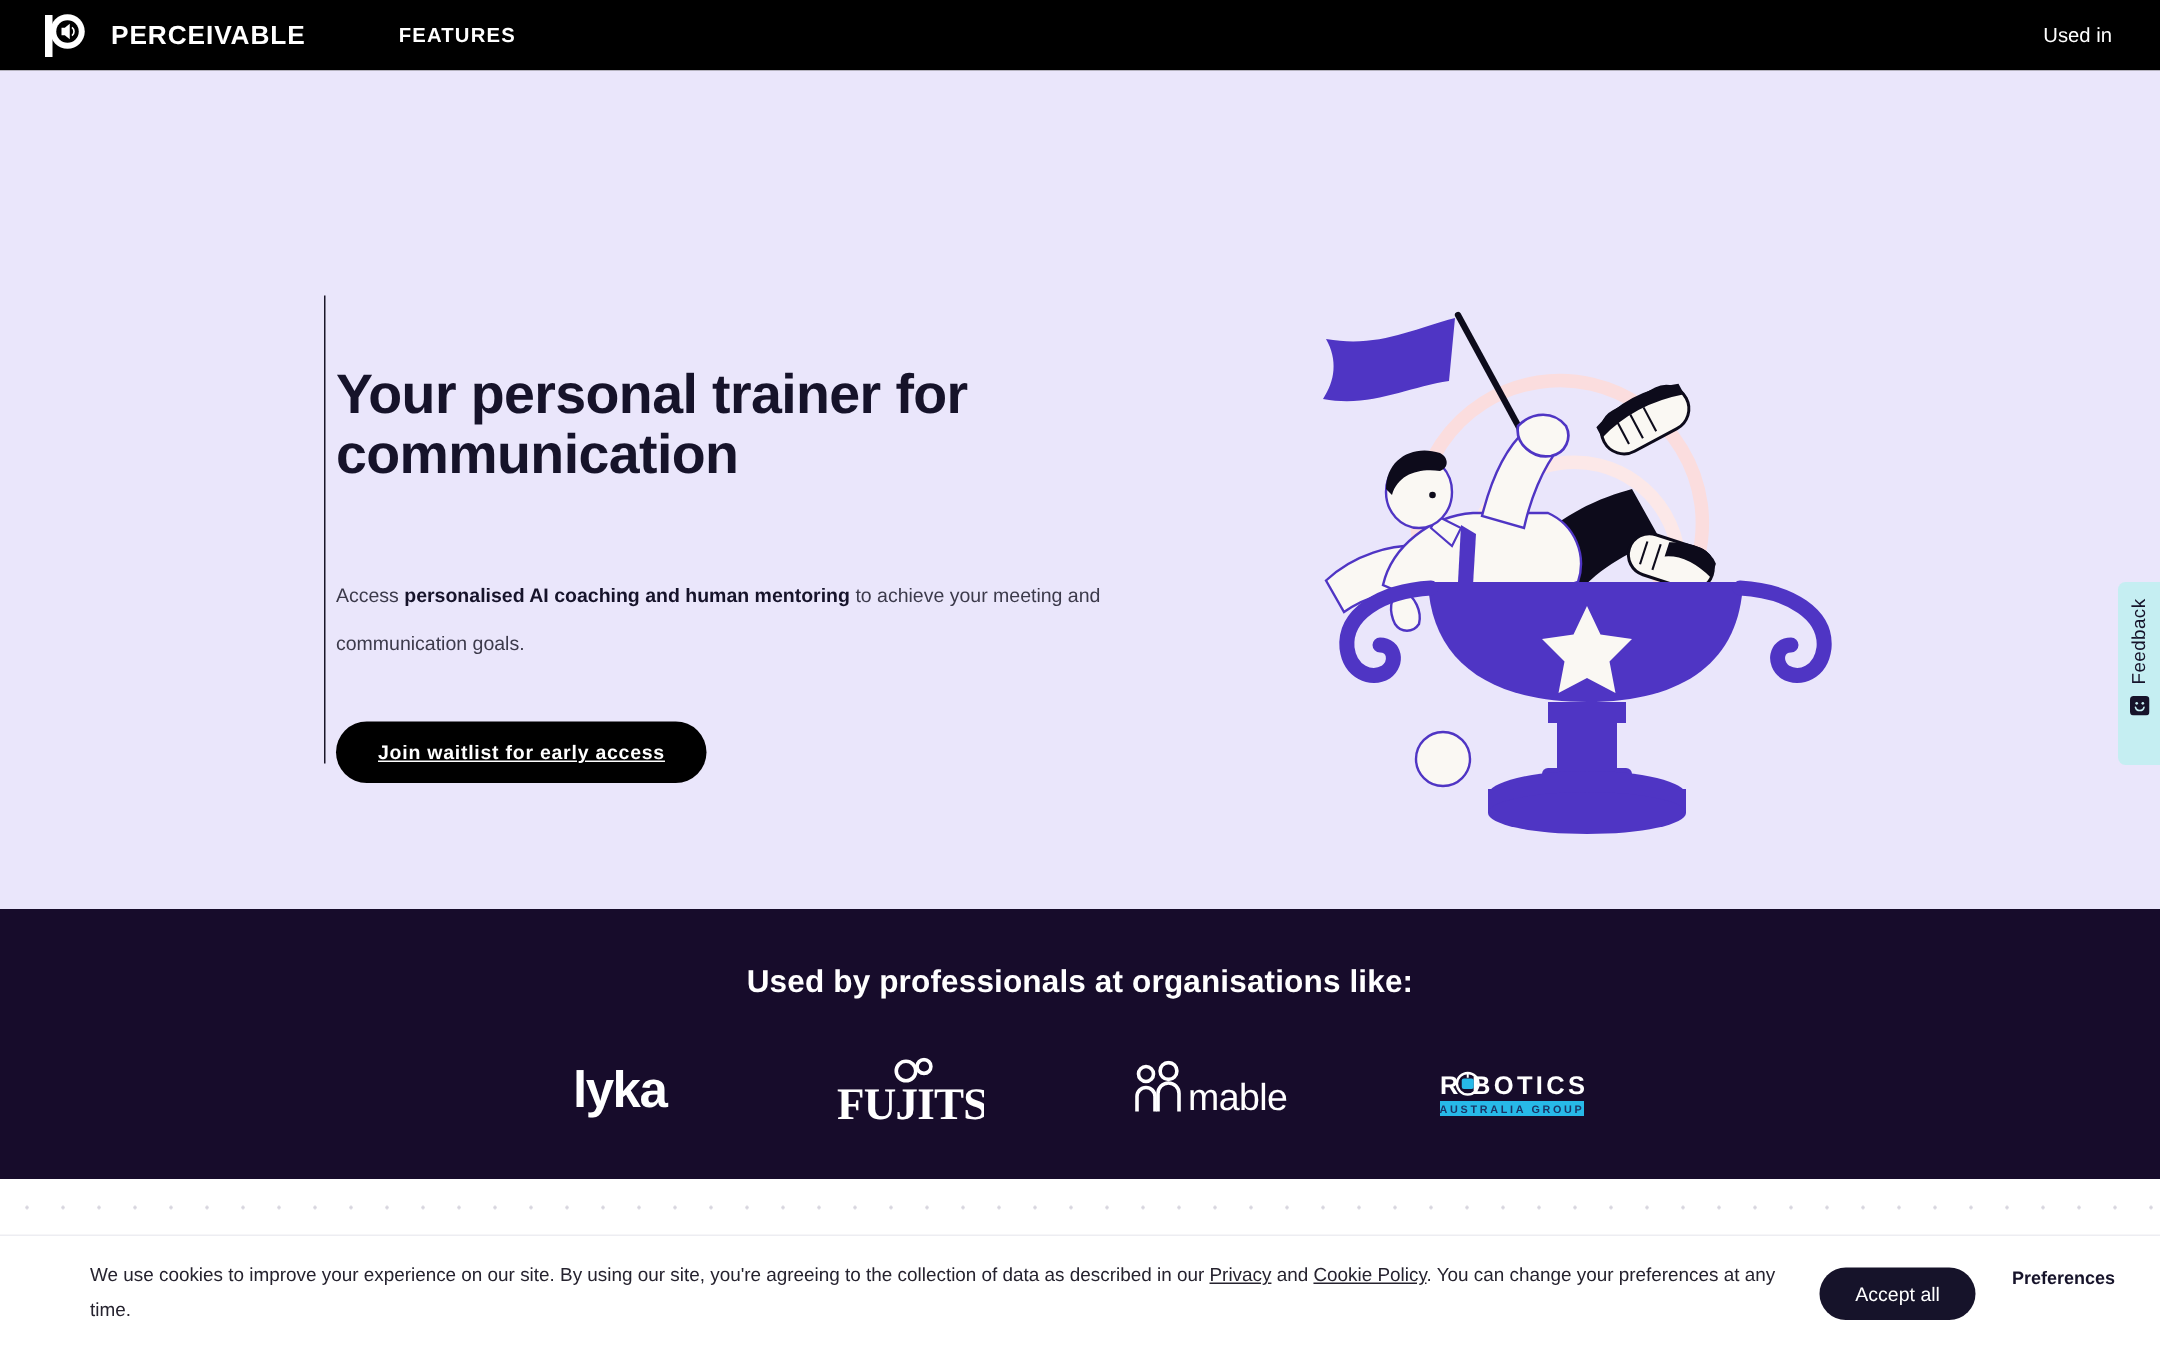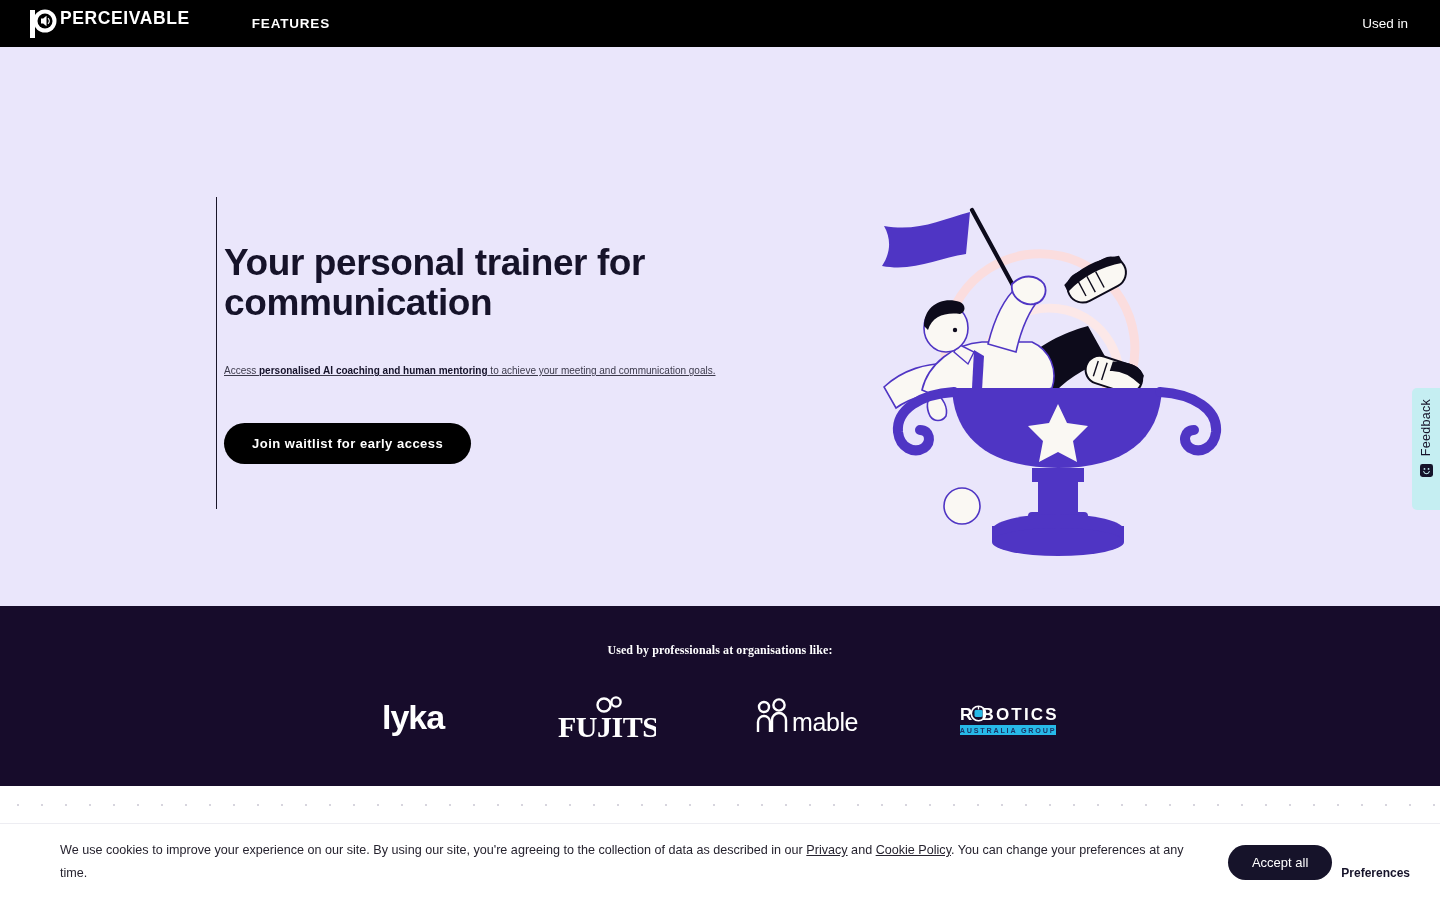"PERCEIVABLE" .brand { align-items: none -> center; gap: none -> 14px }
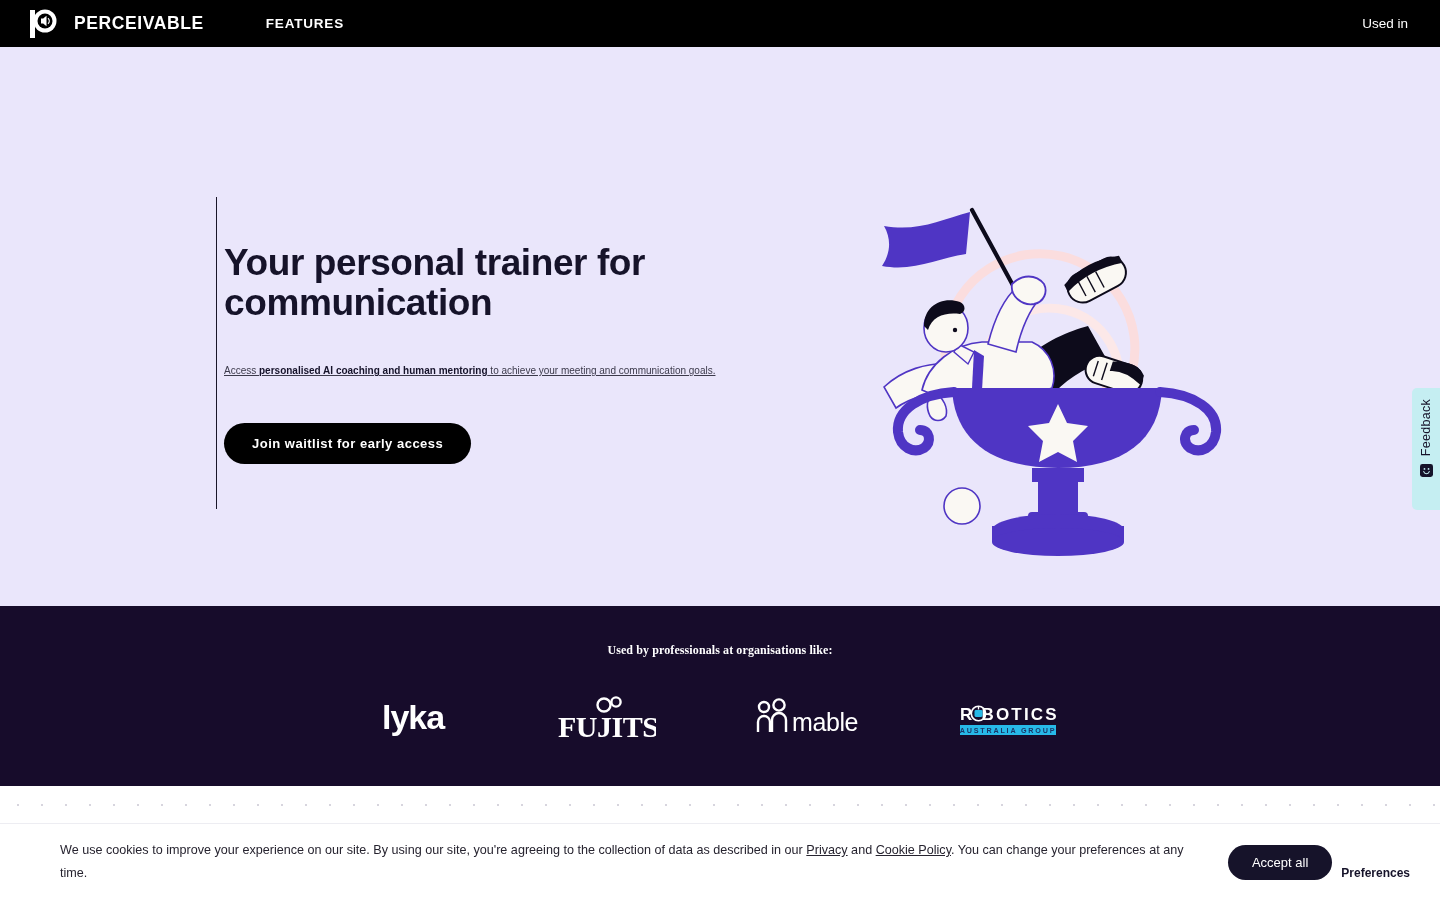"Access personalised AI coaching and" .hero-sub { font-size: 10px -> 13px; margin-top: 32px -> 58px; text-decoration: underline -> none }
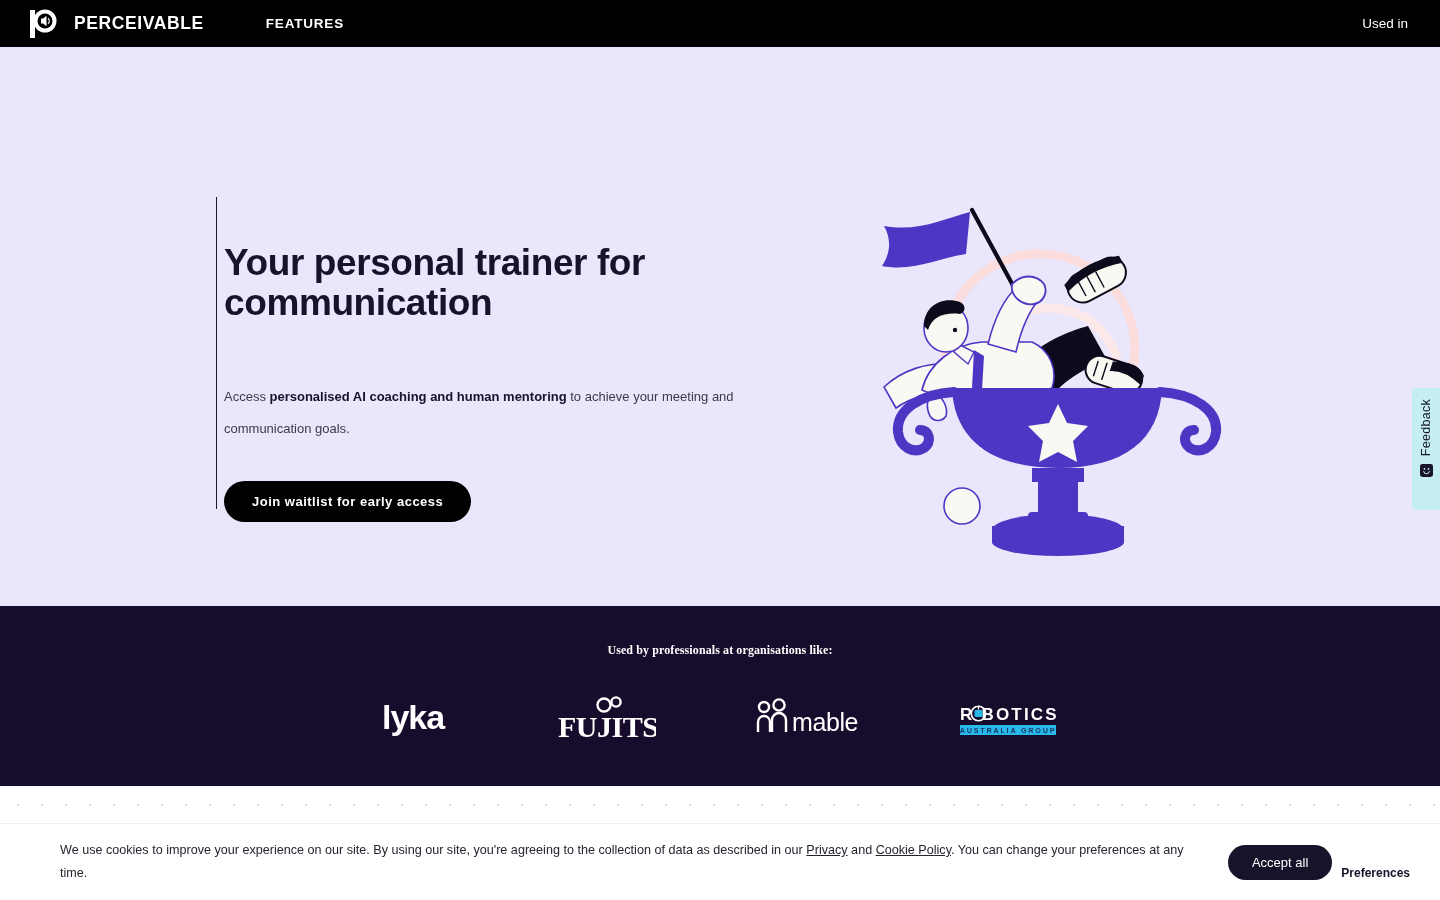"Join waitlist for early access" .hero-cta { text-decoration: none -> underline }
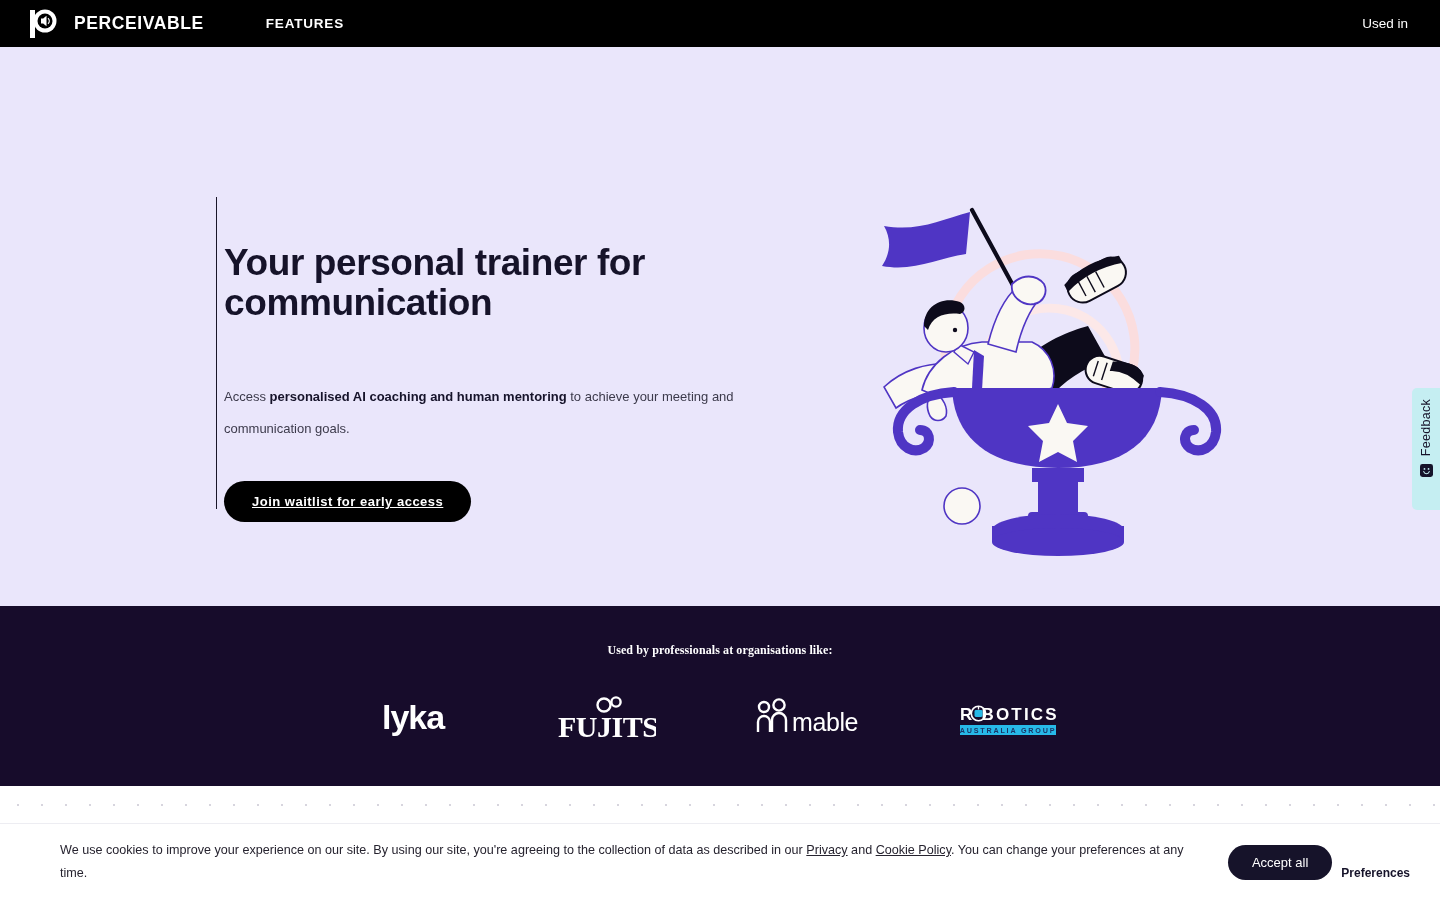"Used by professionals at organisations" .logoband-title { font-family: Liberation Serif, serif -> none; font-size: 12px -> 21px }
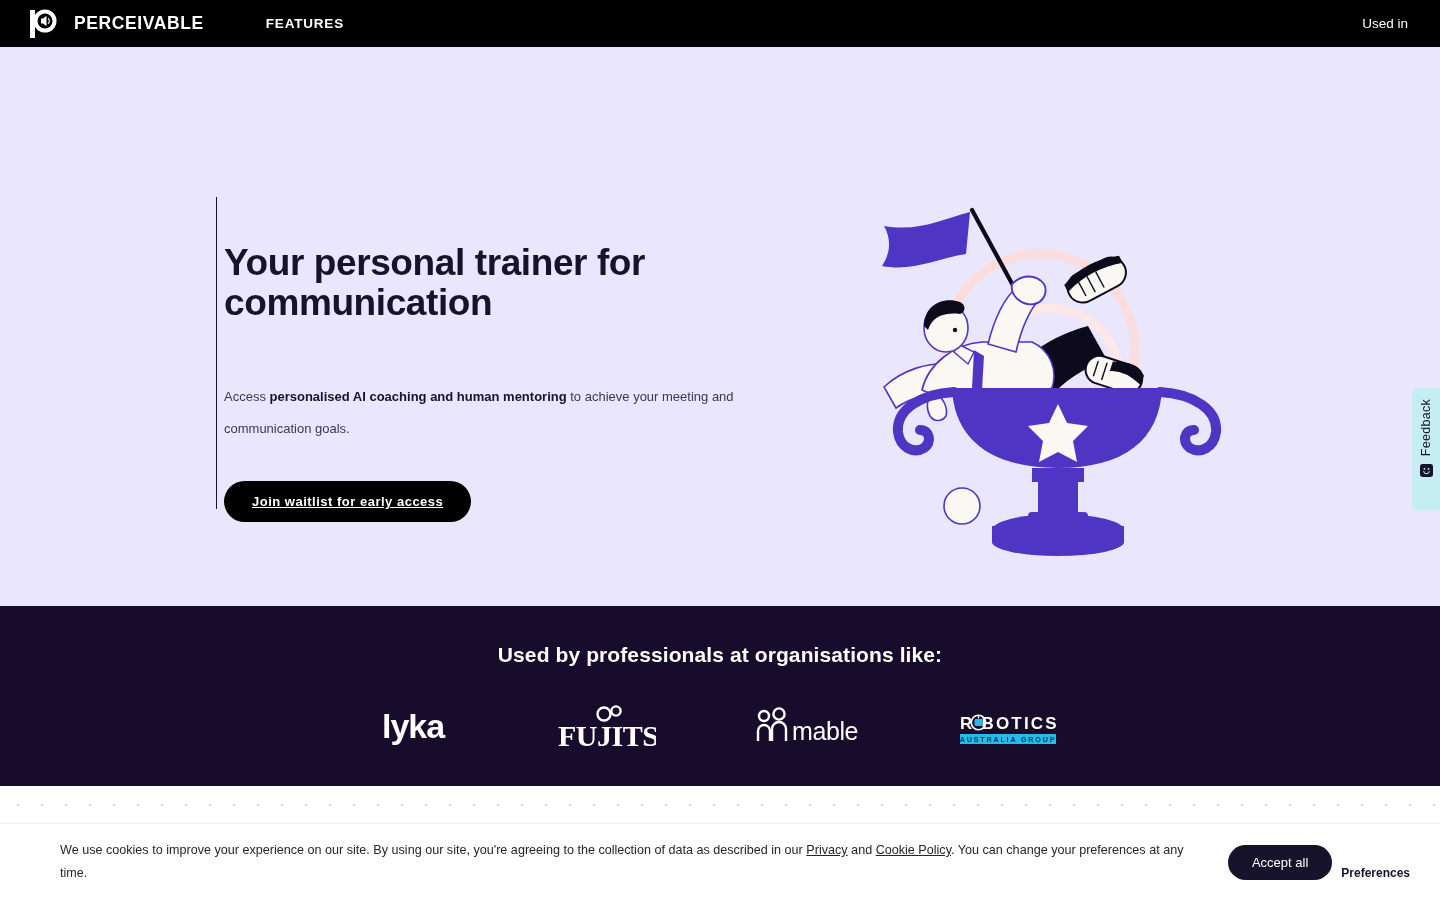"Accept all" .cookie-actions { align-items: flex-end -> flex-start; gap: 9px -> 24px }
